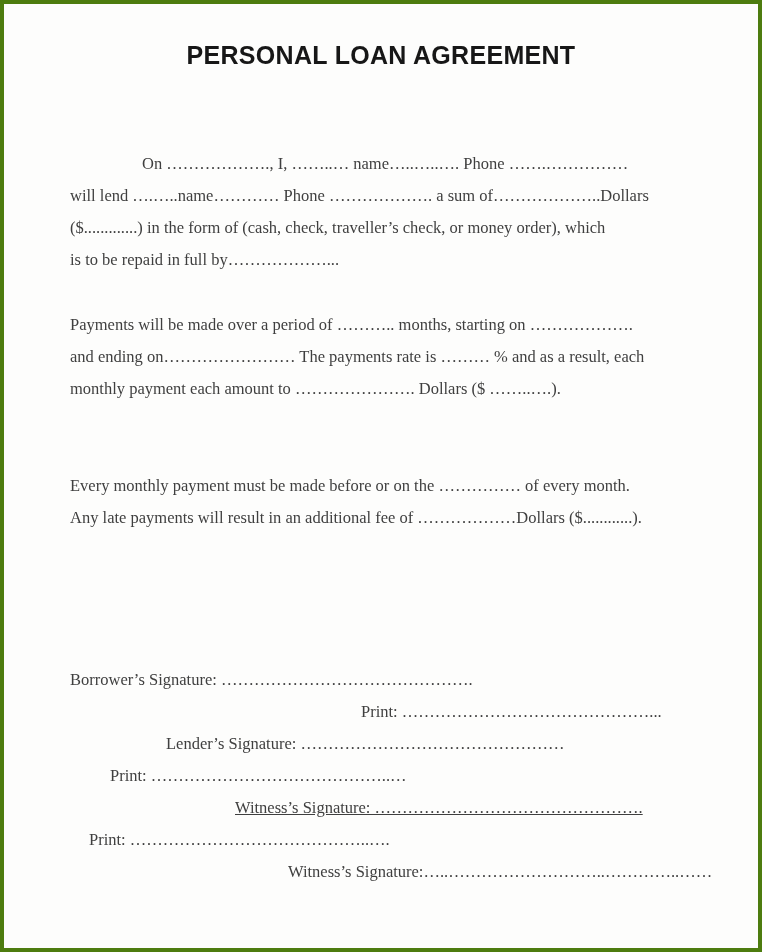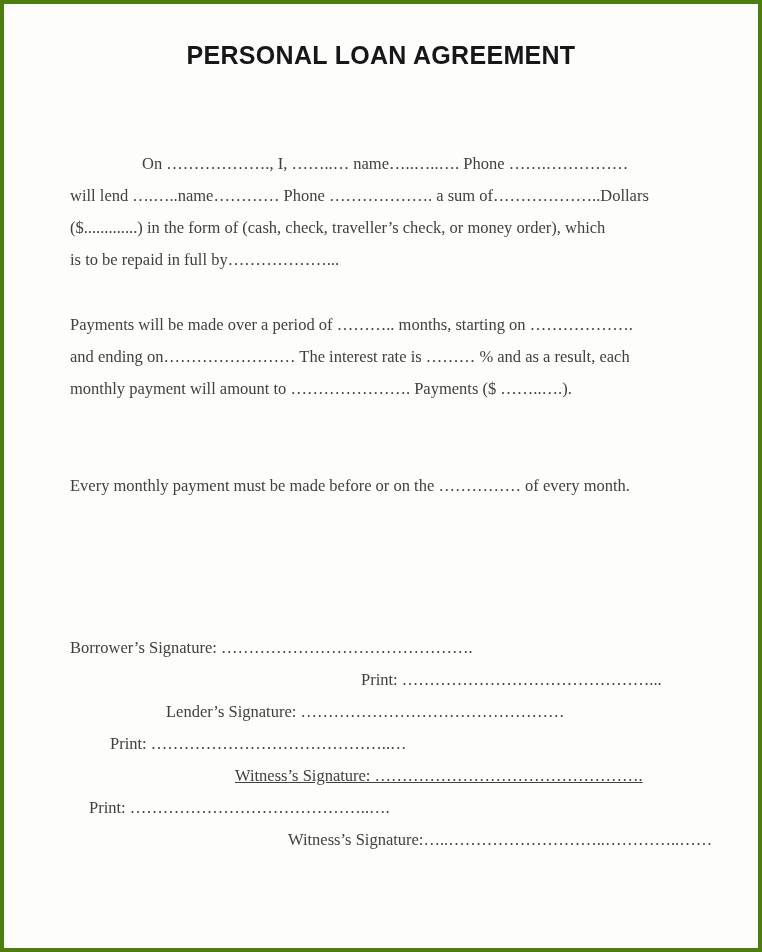"and ending on…………………… The interest" div.line { text: interest -> payments }
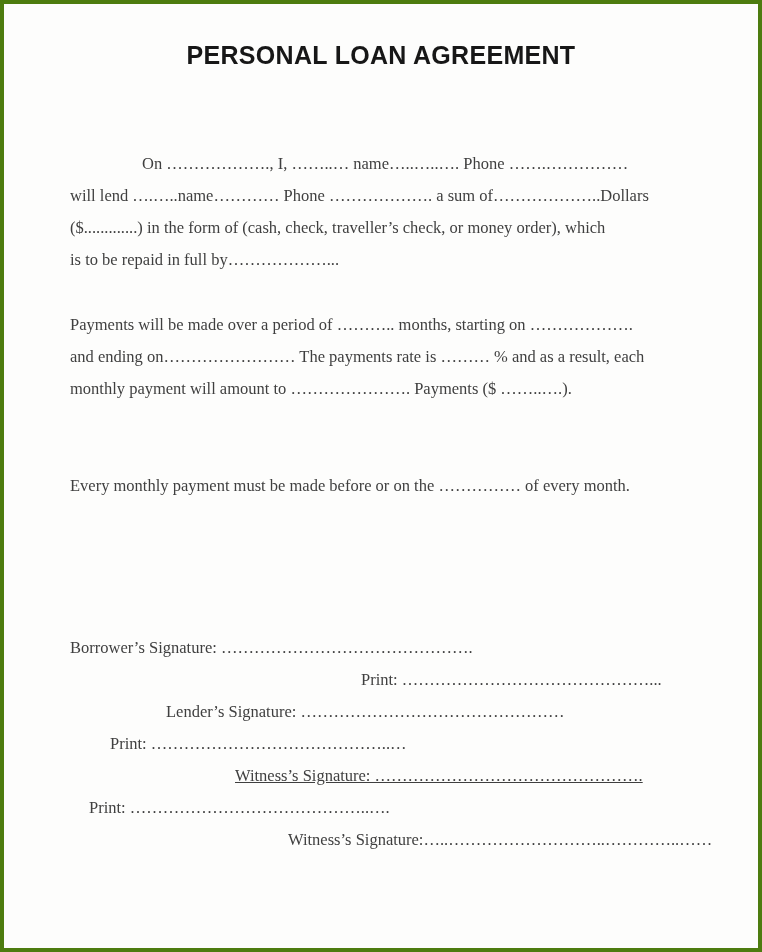"monthly payment will amount to" div.line { text: will amount to …………………. Payments -> each amount to …………………. Dollars }
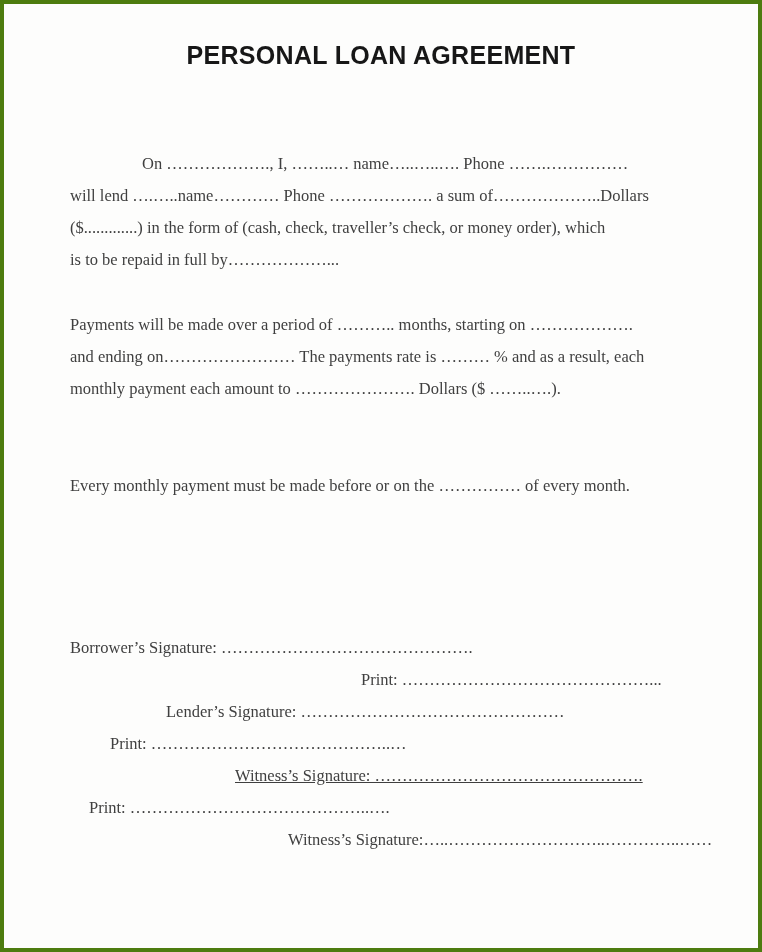"Any late payments will result" div.line { html: none -> <div>Any late payments will result in an additional fee of ………………Dollars ($............).</div> }
